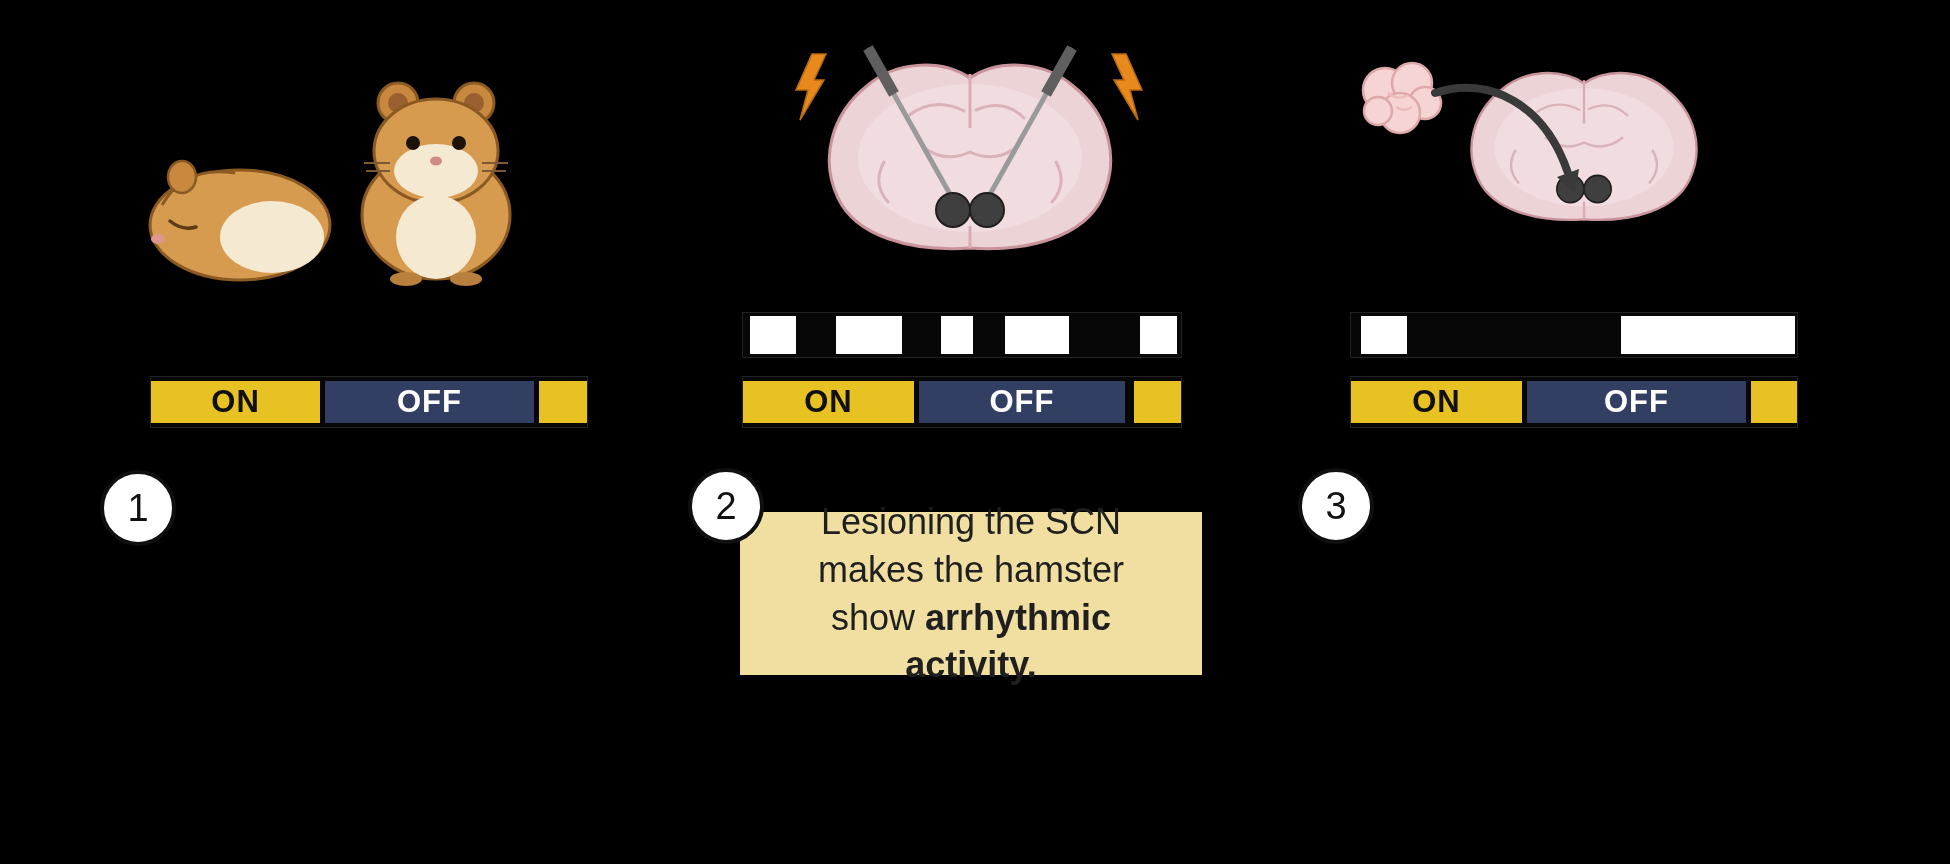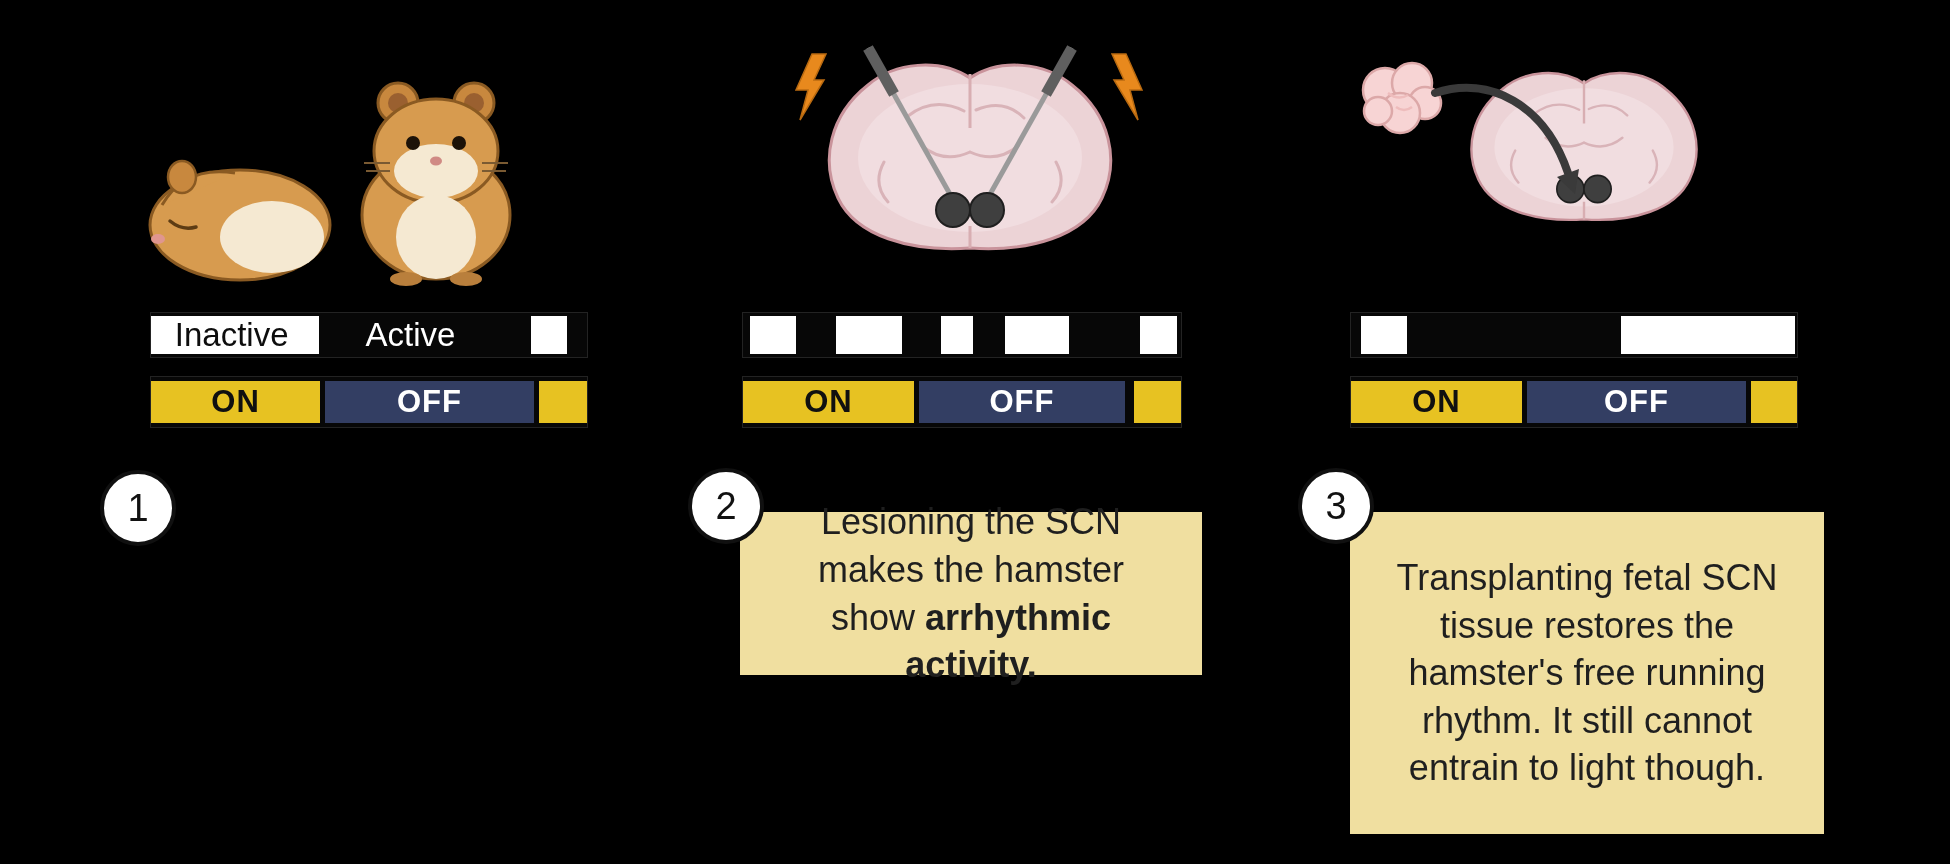"Inactive" div.bar { html: <div> <div></div> <div></div> <span>Inactive</span> <span>Active</span> </div> -> none }
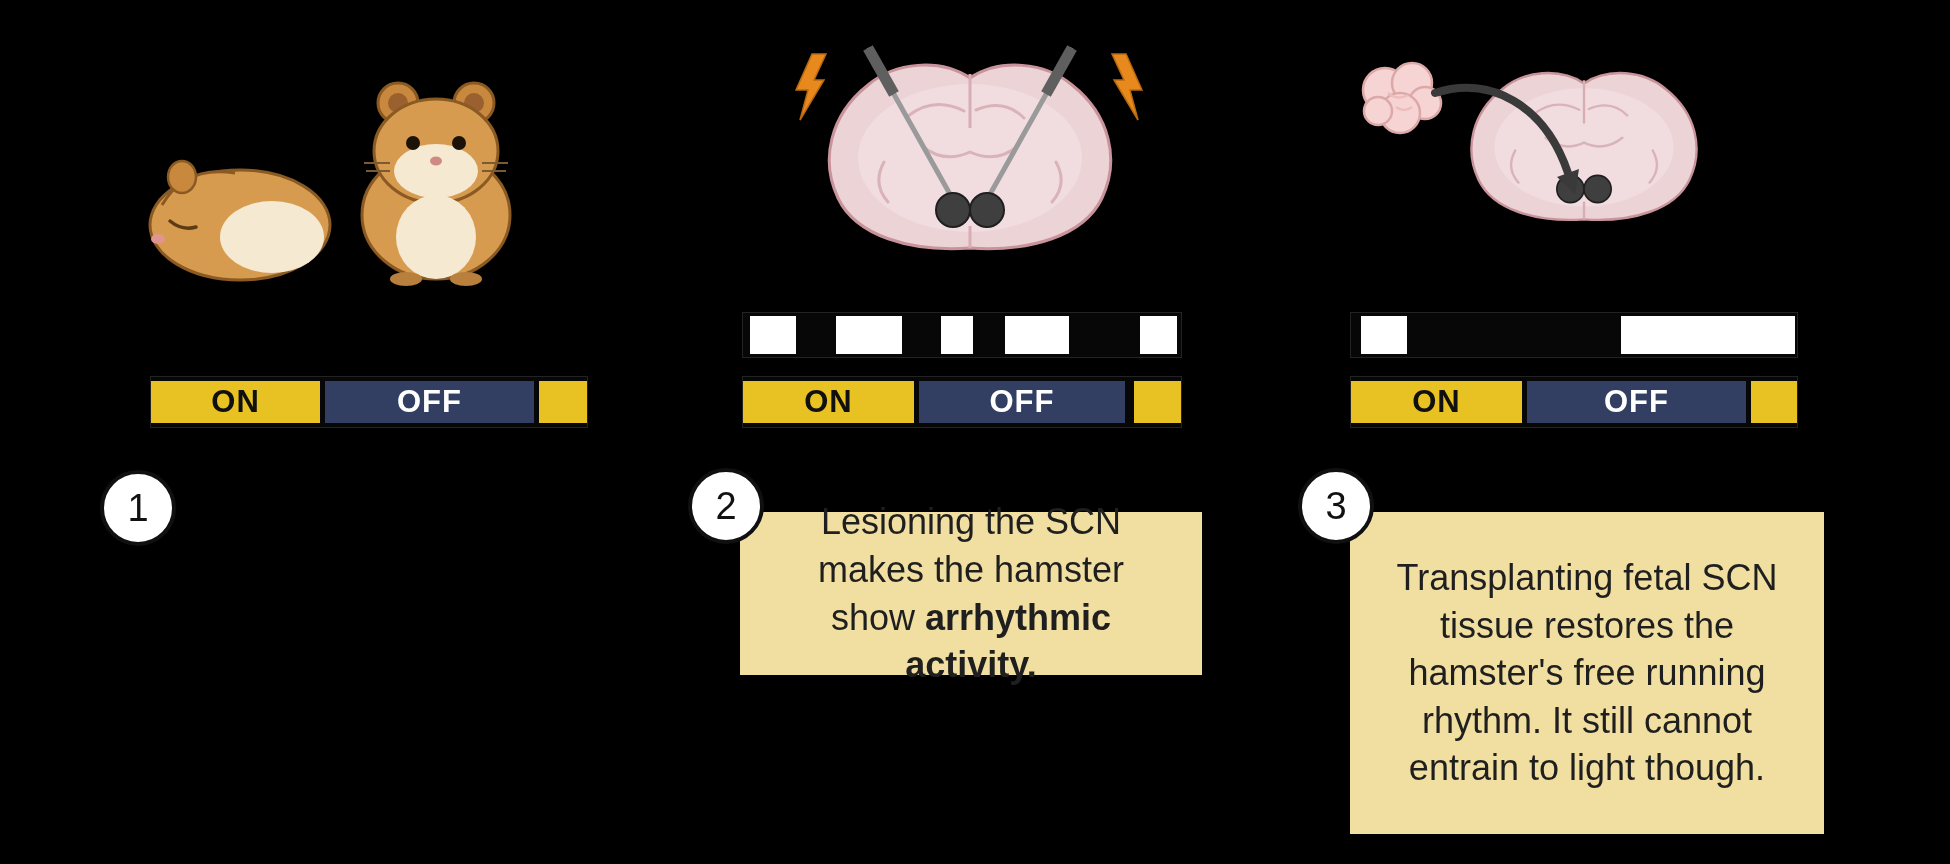"Transplanting fetal SCN tissue restores" div.note-box { html: <div> <p><span>Transplanting fetal SCN tissue restores the hamster's free running rhythm. It still cannot entrain to light though.</span><strong></strong></p> </div> -> none }
